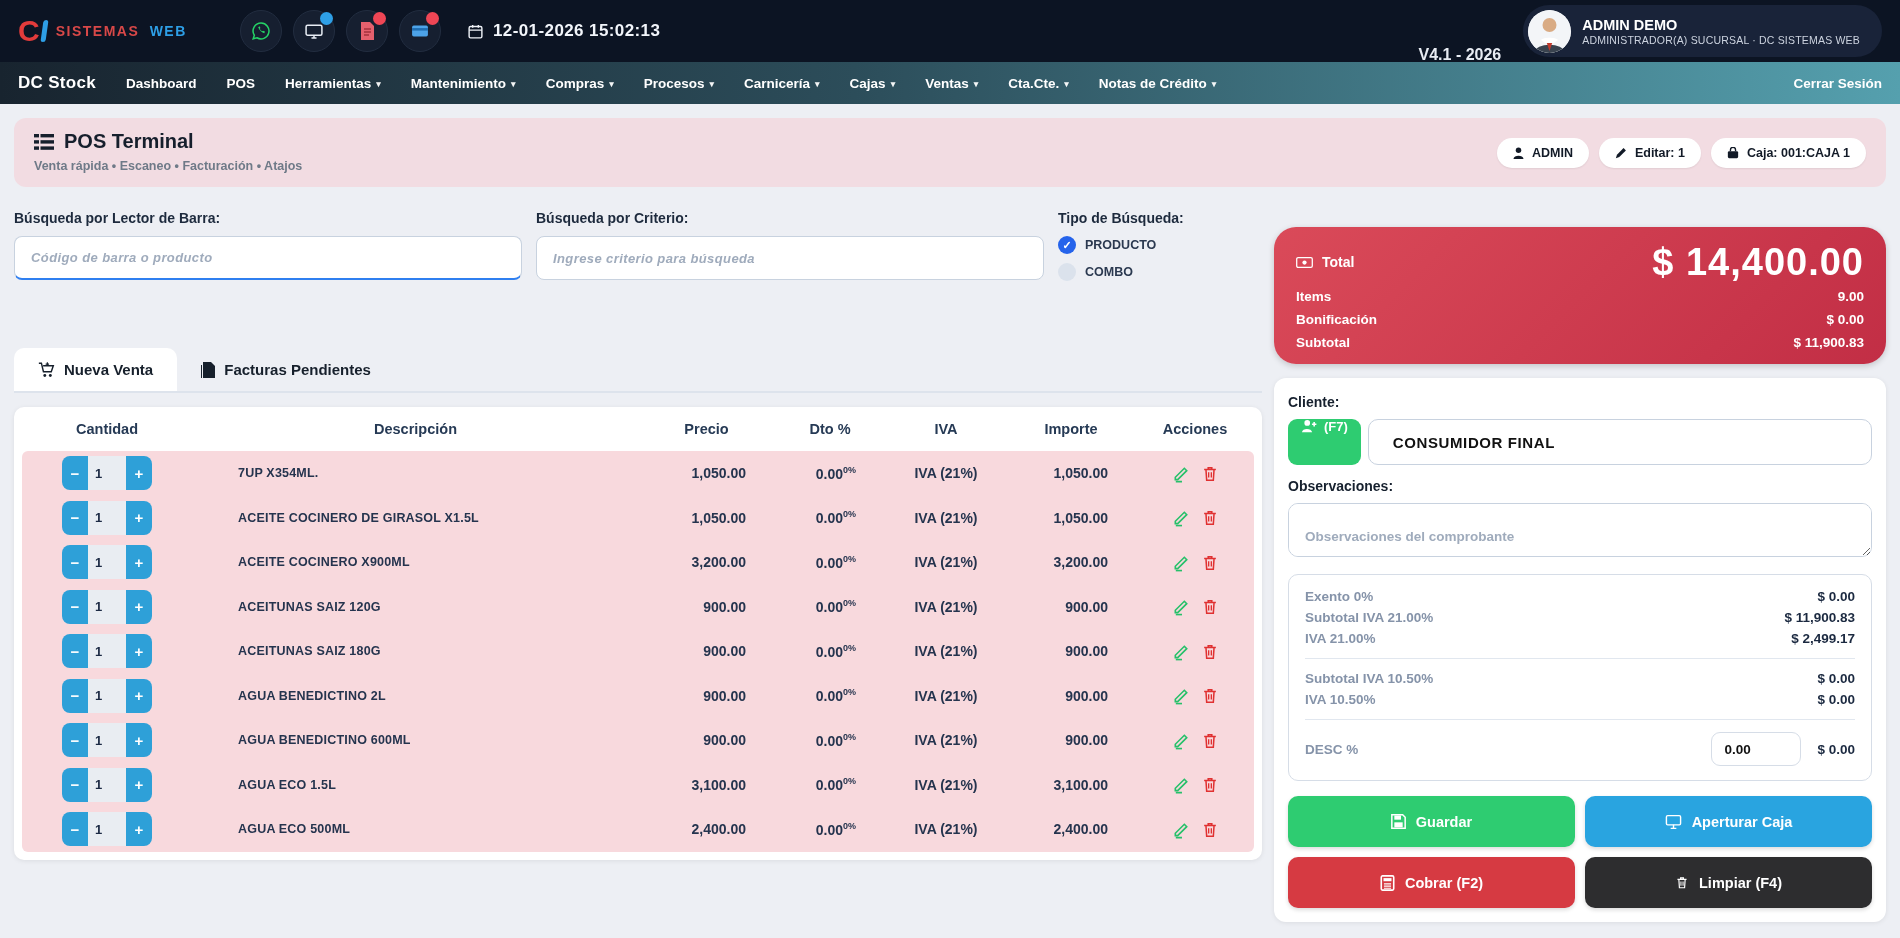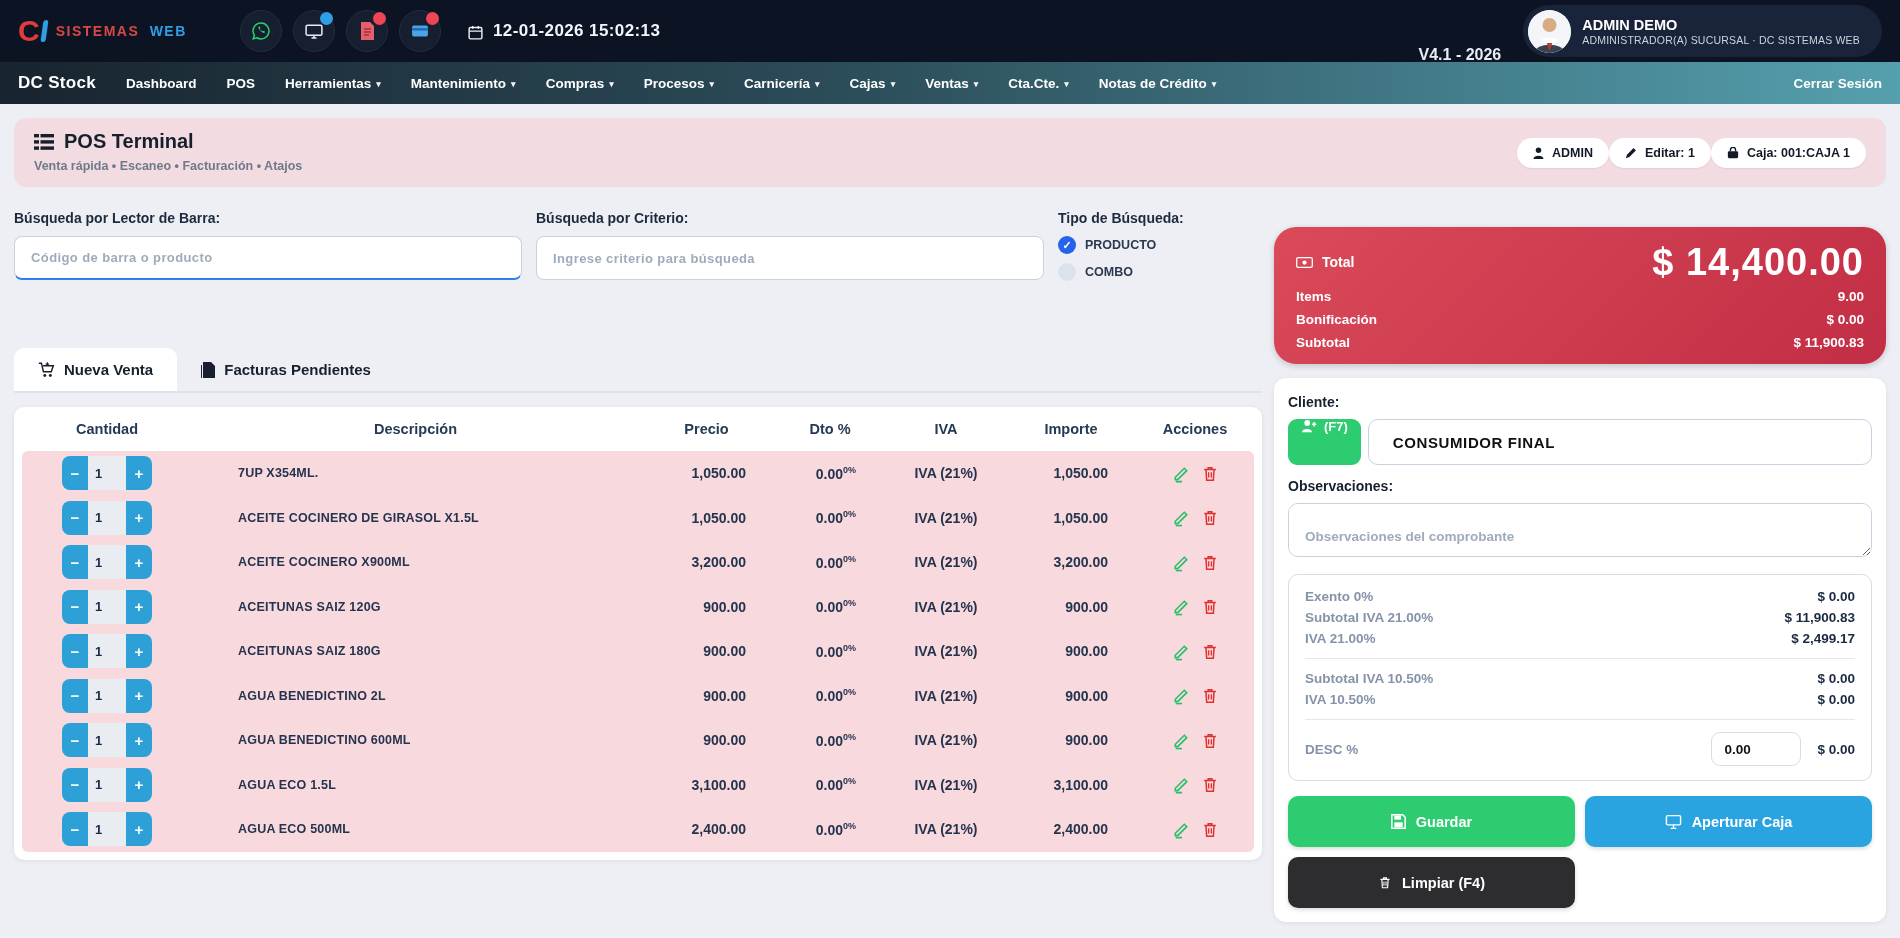"12-01-2026 15:02:13" .tdate { align-items: flex-end -> center }
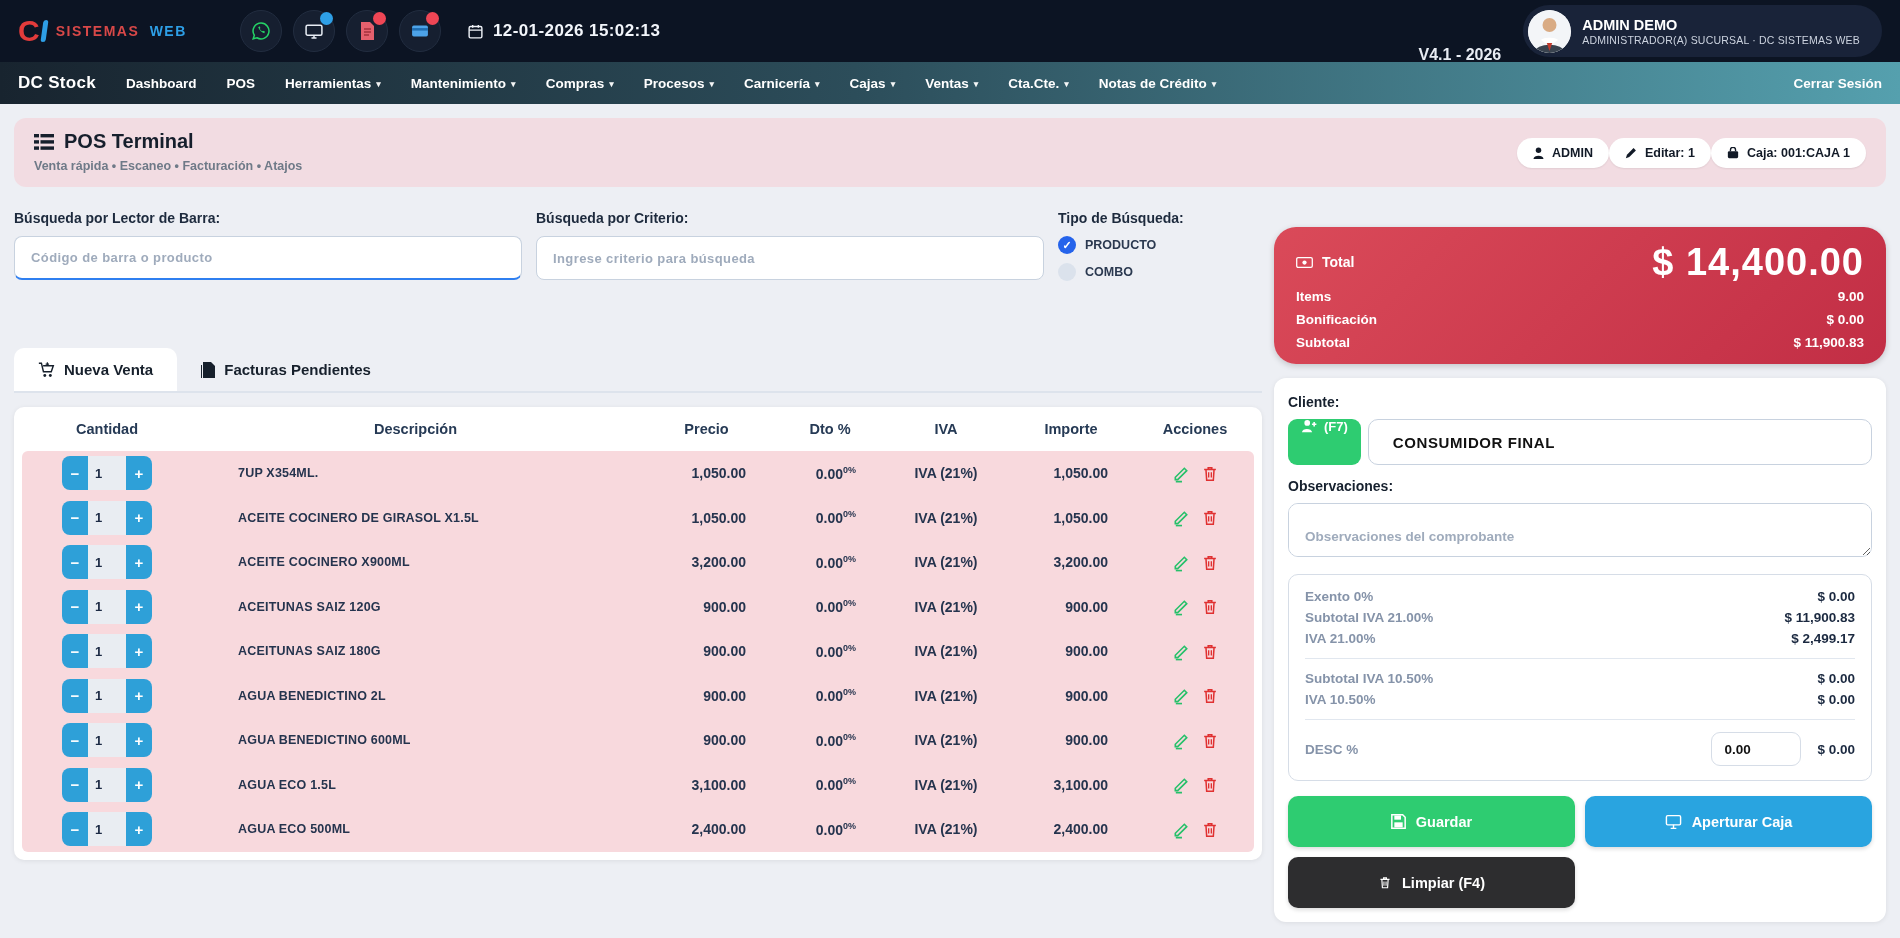"ADMIN" .ph-badges { gap: none -> 10px }
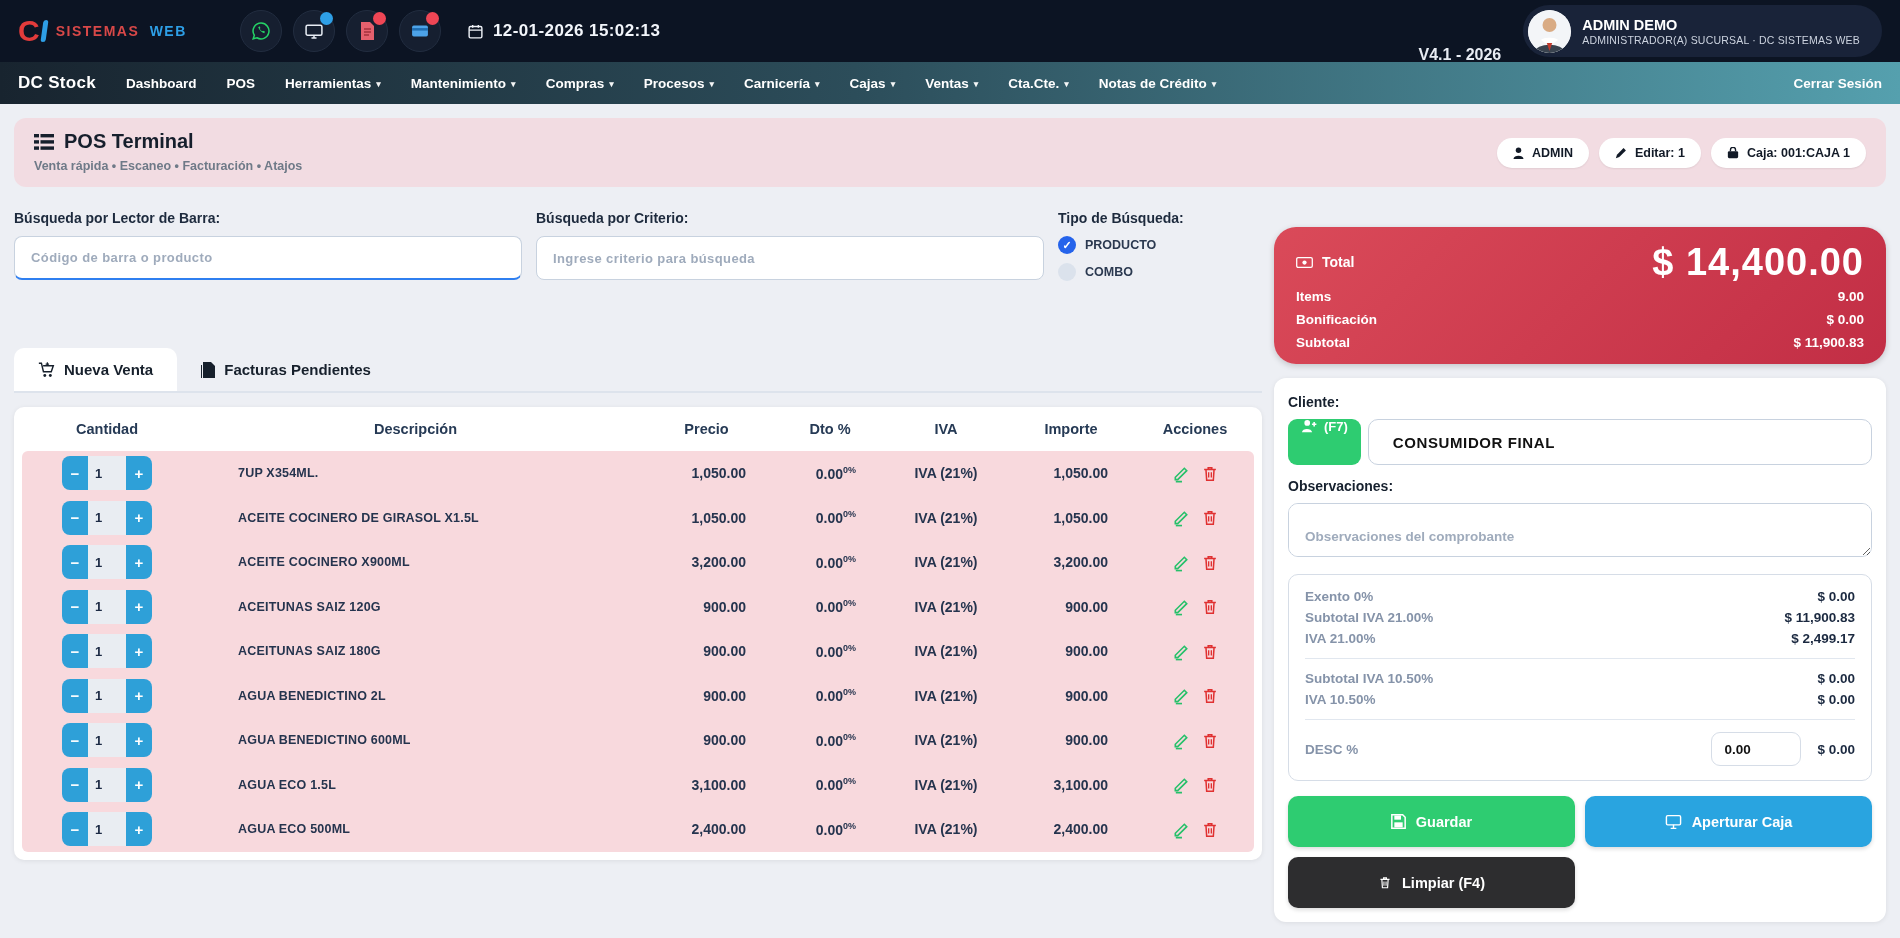"Código de barra o producto" .sinput { font-style: none -> italic }
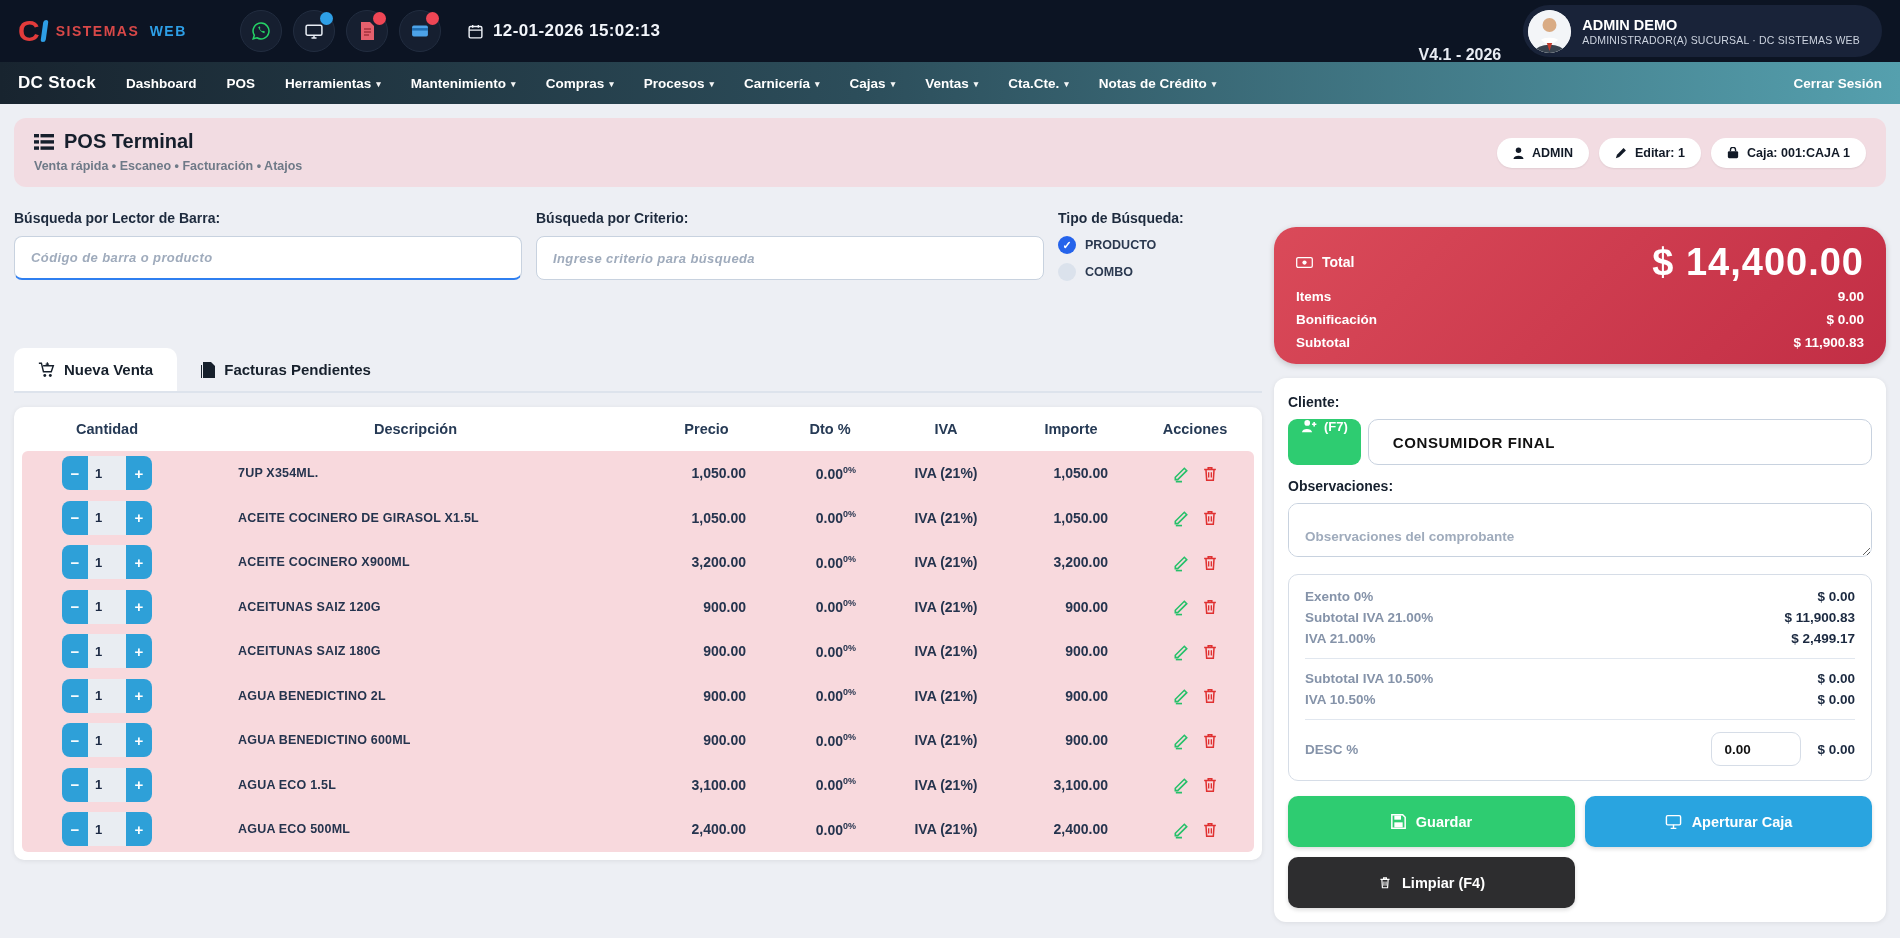"Cobrar (F2)" button.btn { html: none -> <button> <span> <svg> <rect></rect> <rect></rect> <path></path> </svg> </span> <span>Cobrar (F2)</span> </button> }
